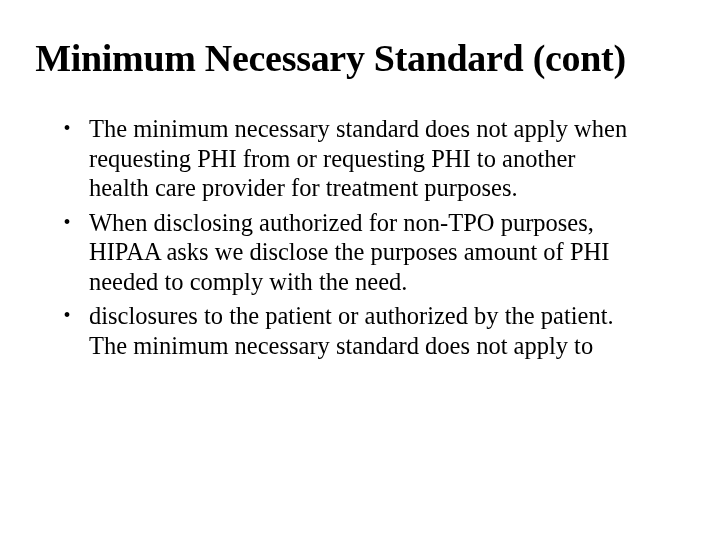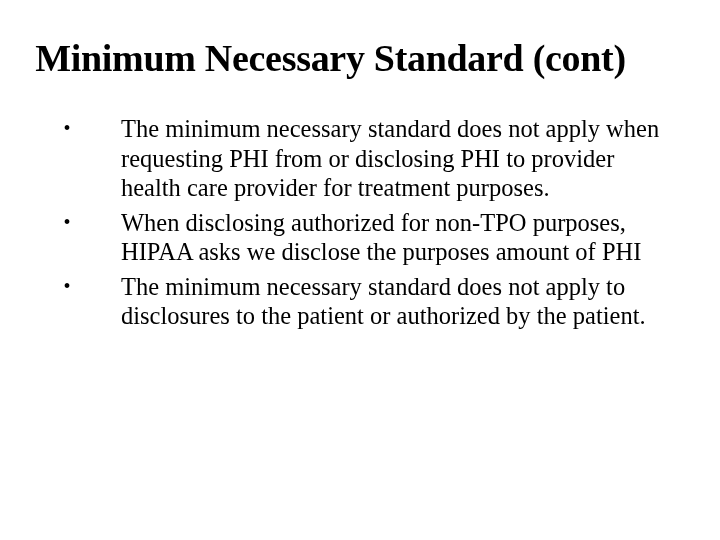"The minimum necessary standard does" .line { margin-left: 32px -> none }
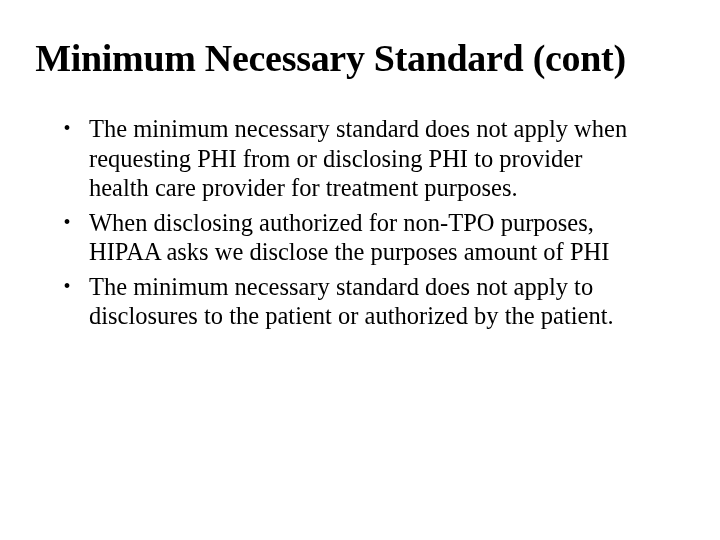"requesting PHI from or disclosing" span.line { text: disclosing PHI to provider -> requesting PHI to another }
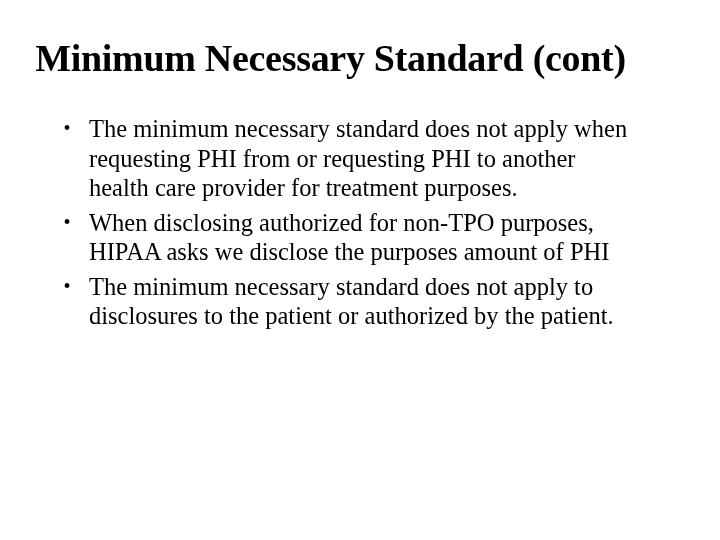"needed to comply with the" span.line { html: none -> <span>needed to comply with the need.</span> }
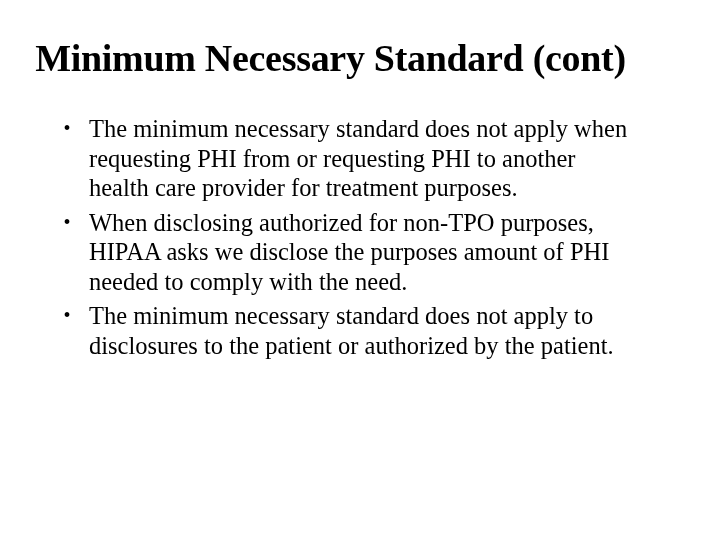"The minimum necessary standard does not apply to" span.line { order: before "disclosures to the patient or" -> after "disclosures to the patient or" }
